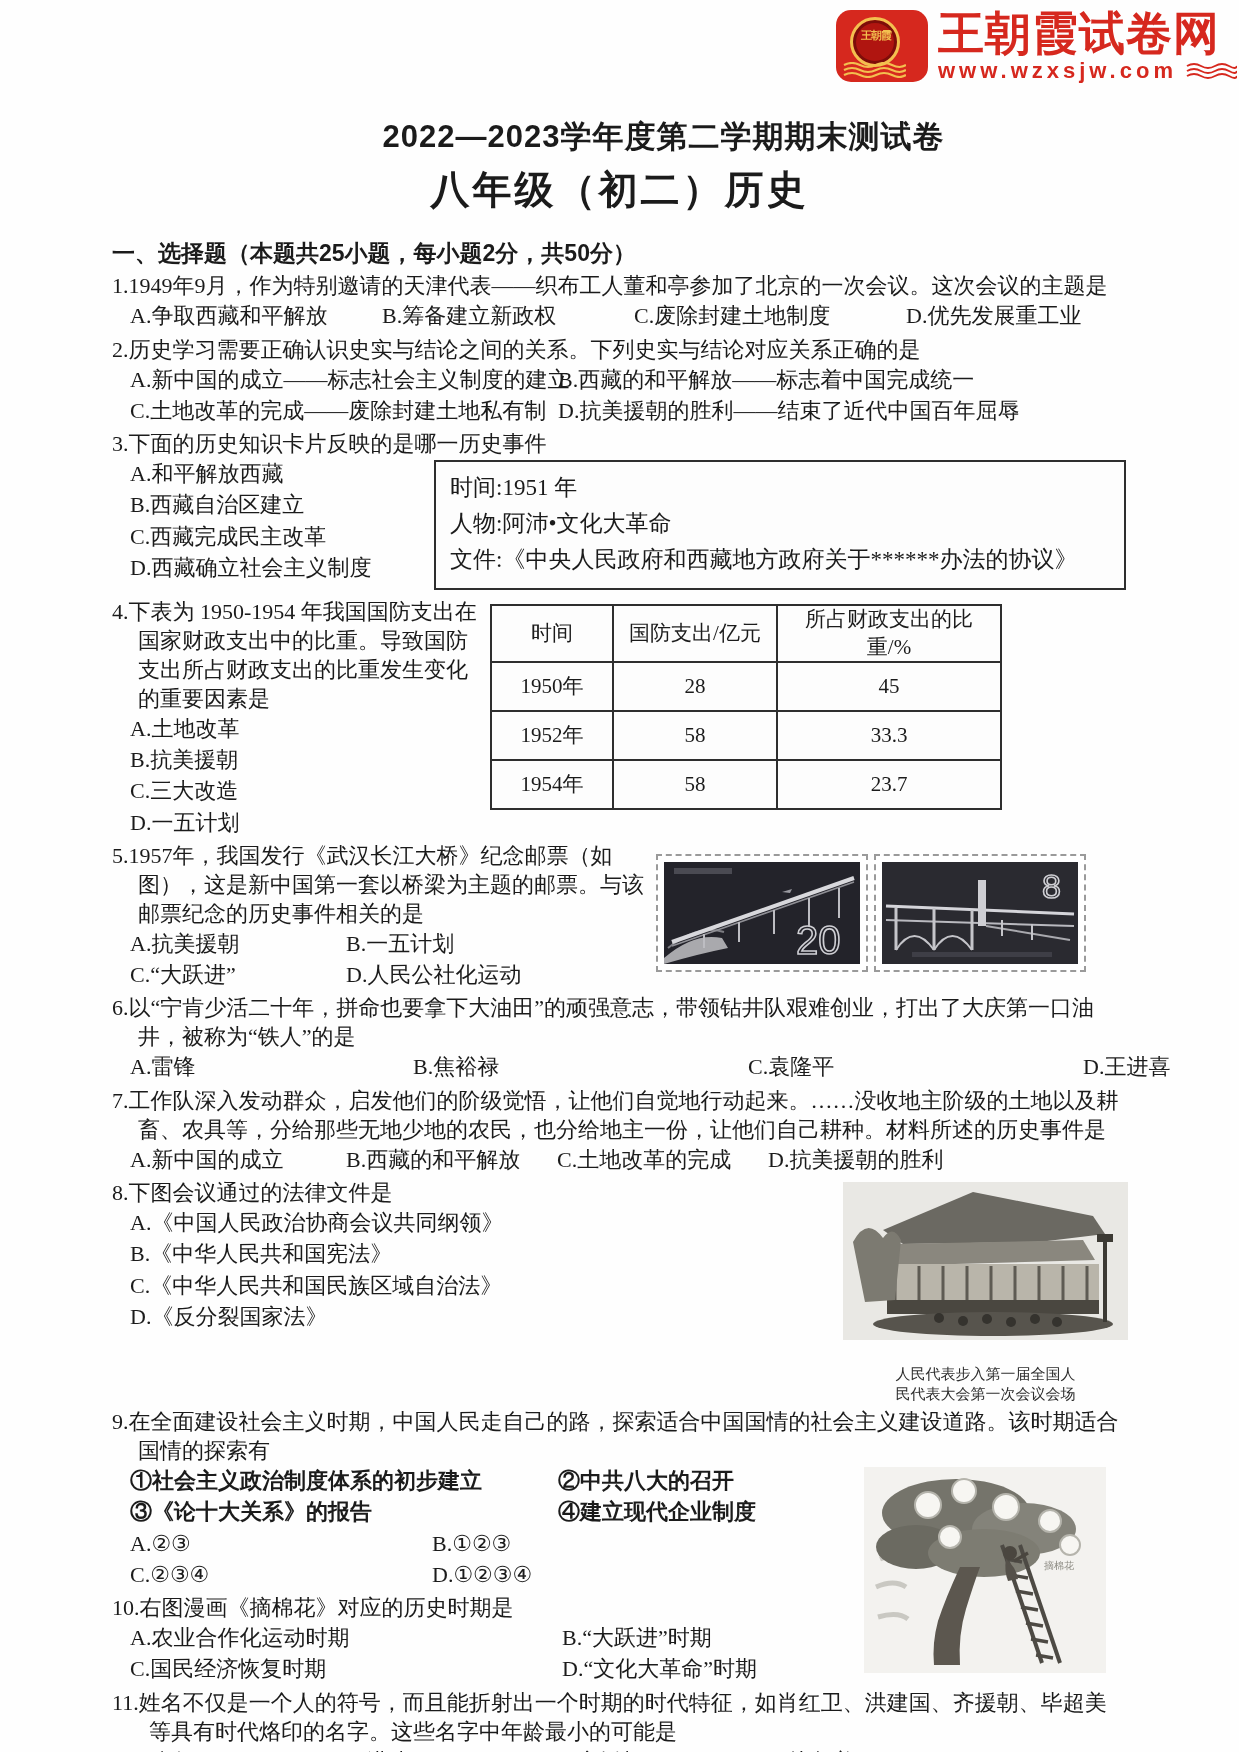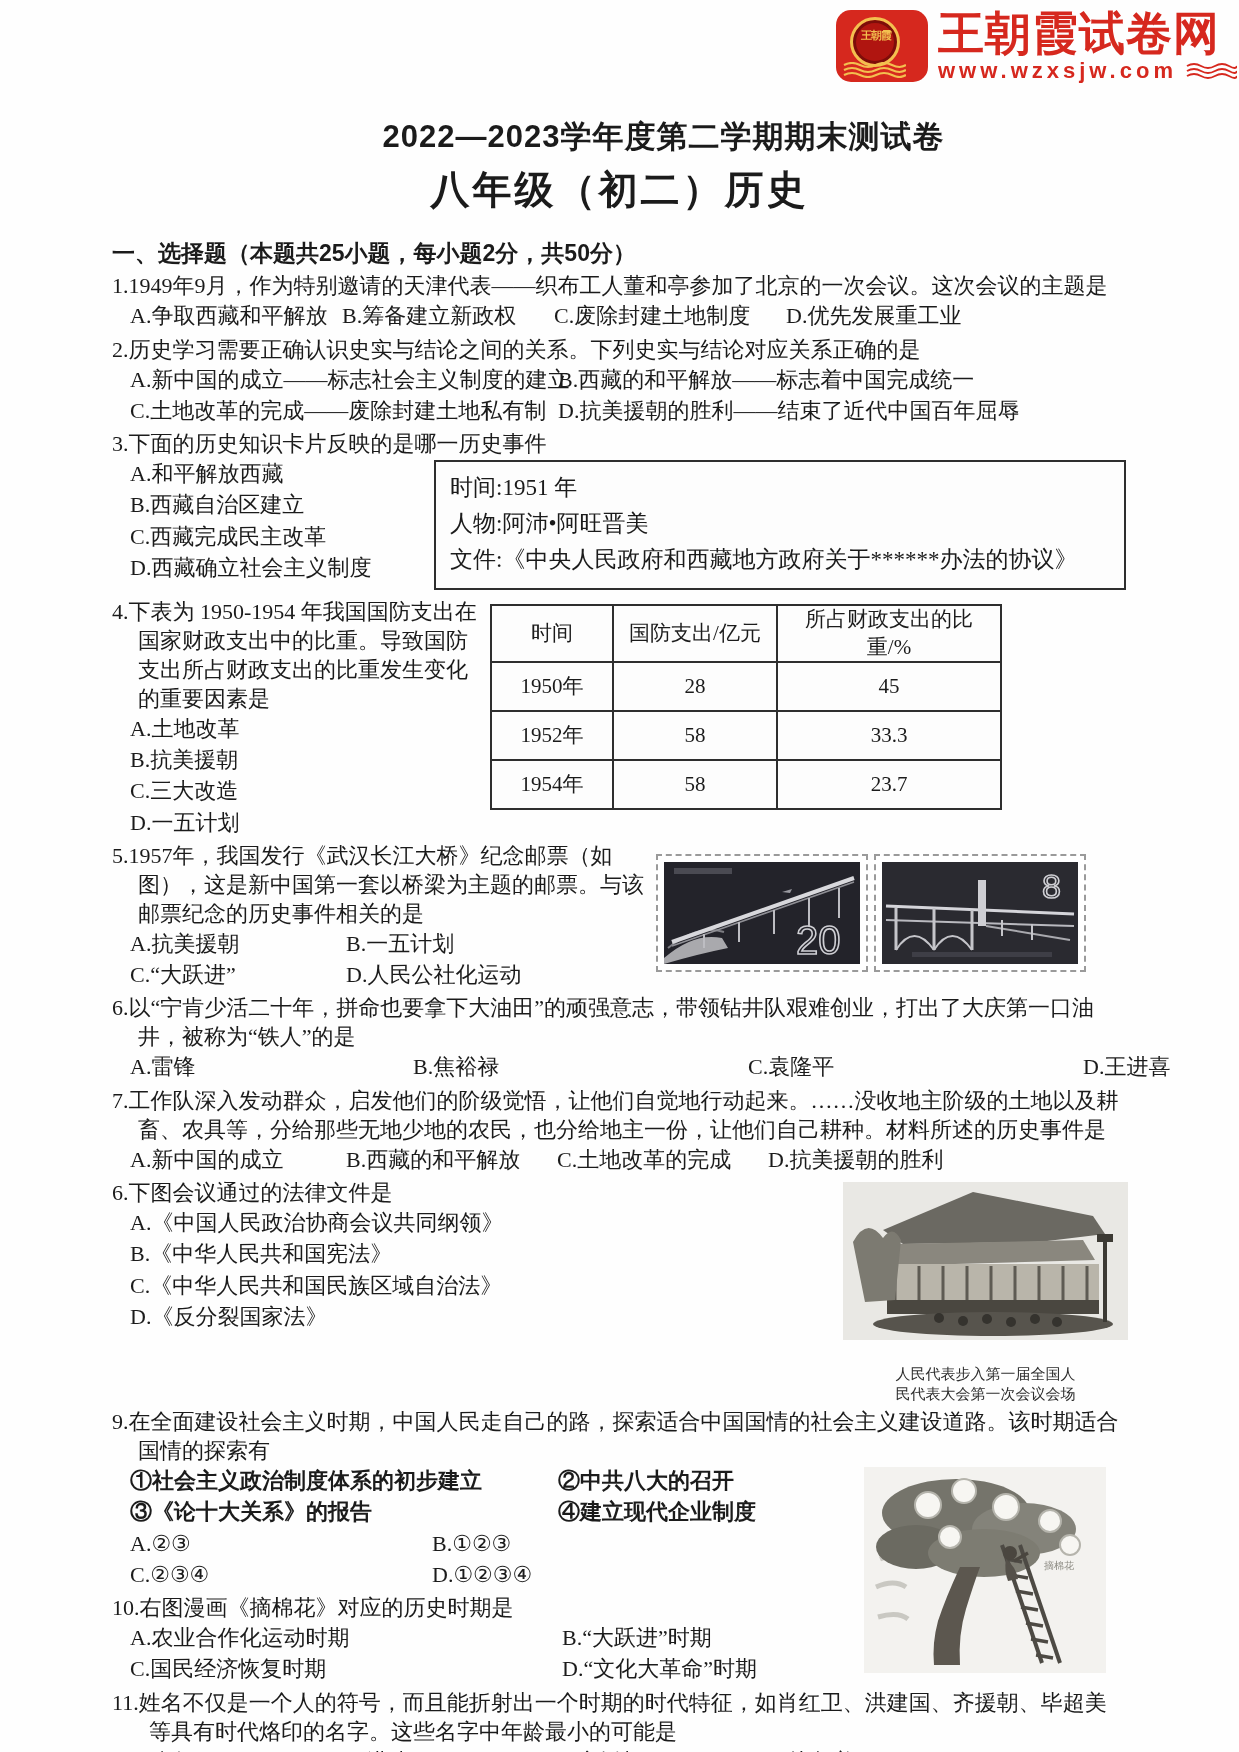"A.争取西藏和平解放" .cols4a { gap: none -> 40px }
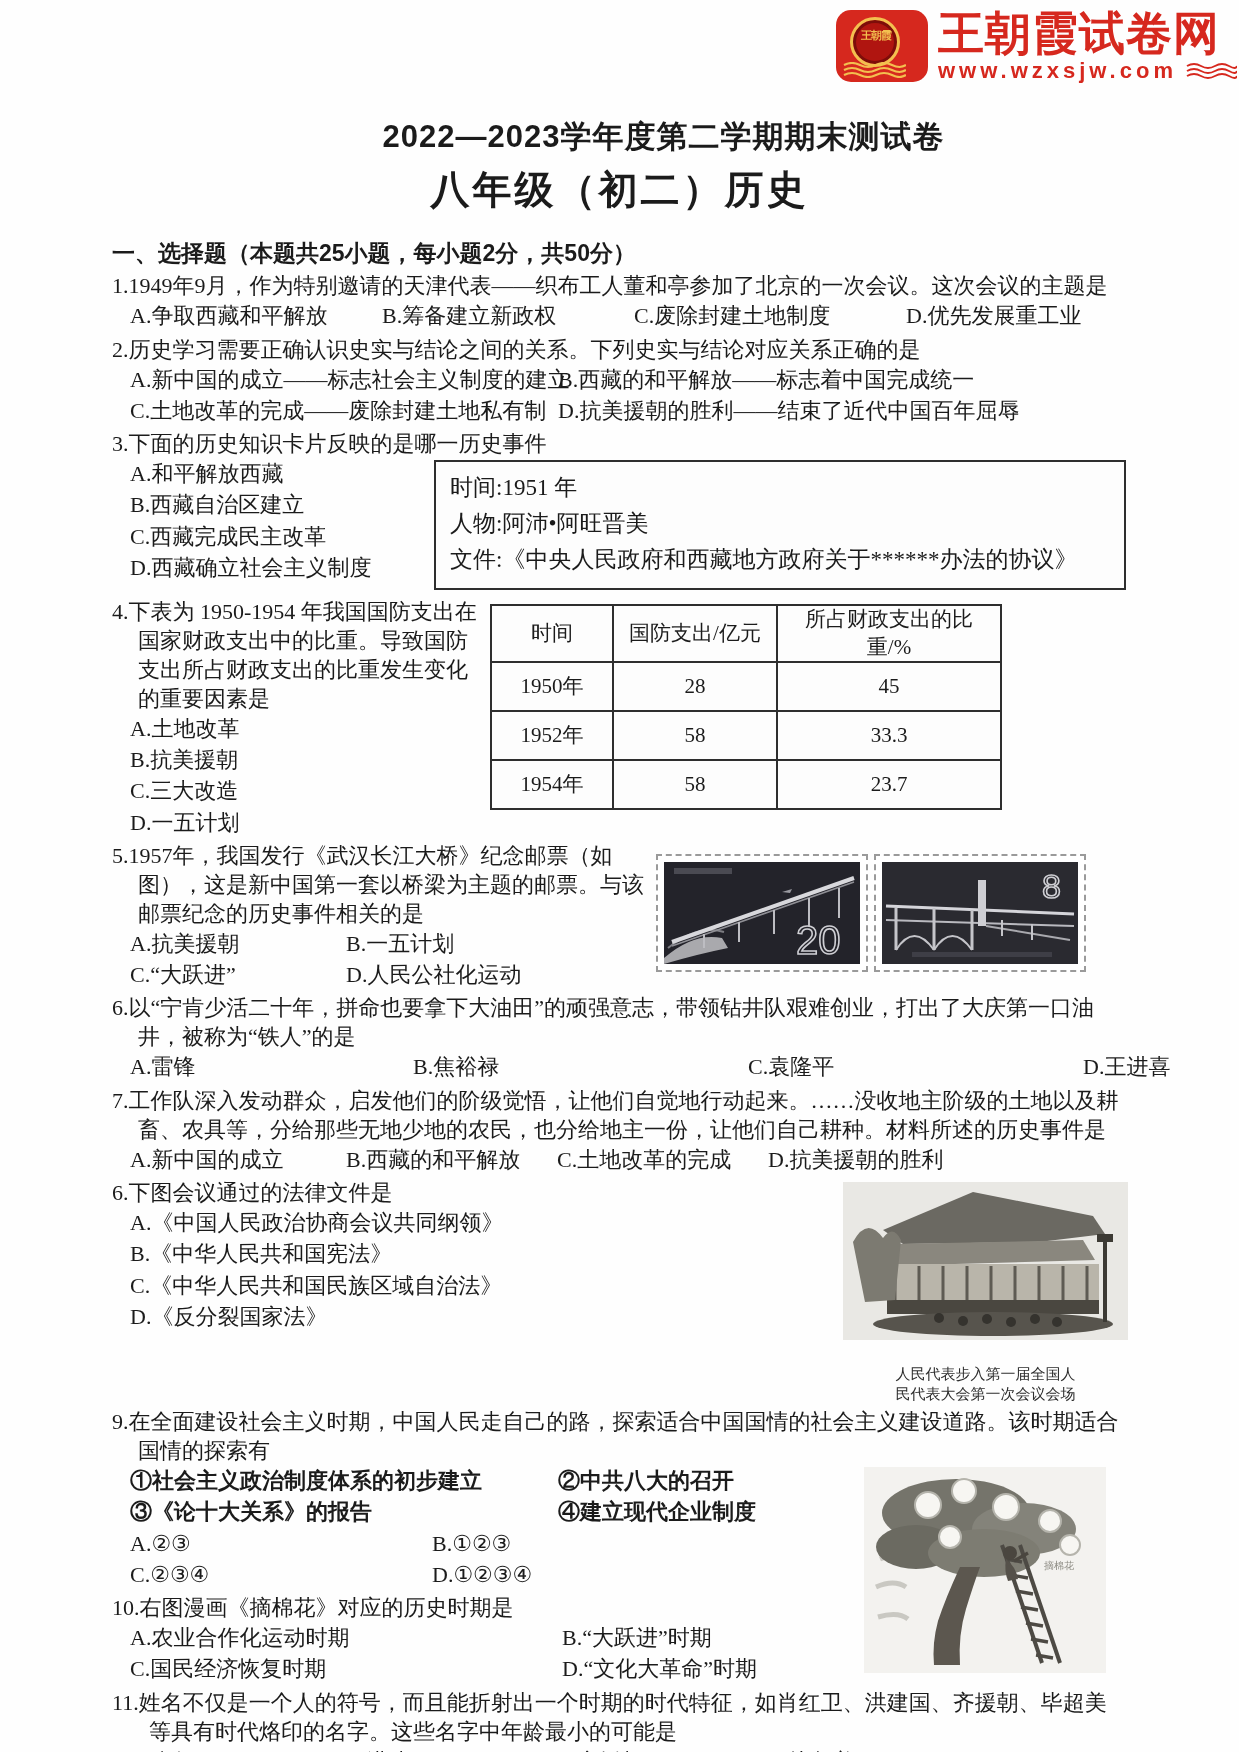"人物:阿沛•阿旺晋美" div { text: 阿旺晋美 -> 文化大革命 }
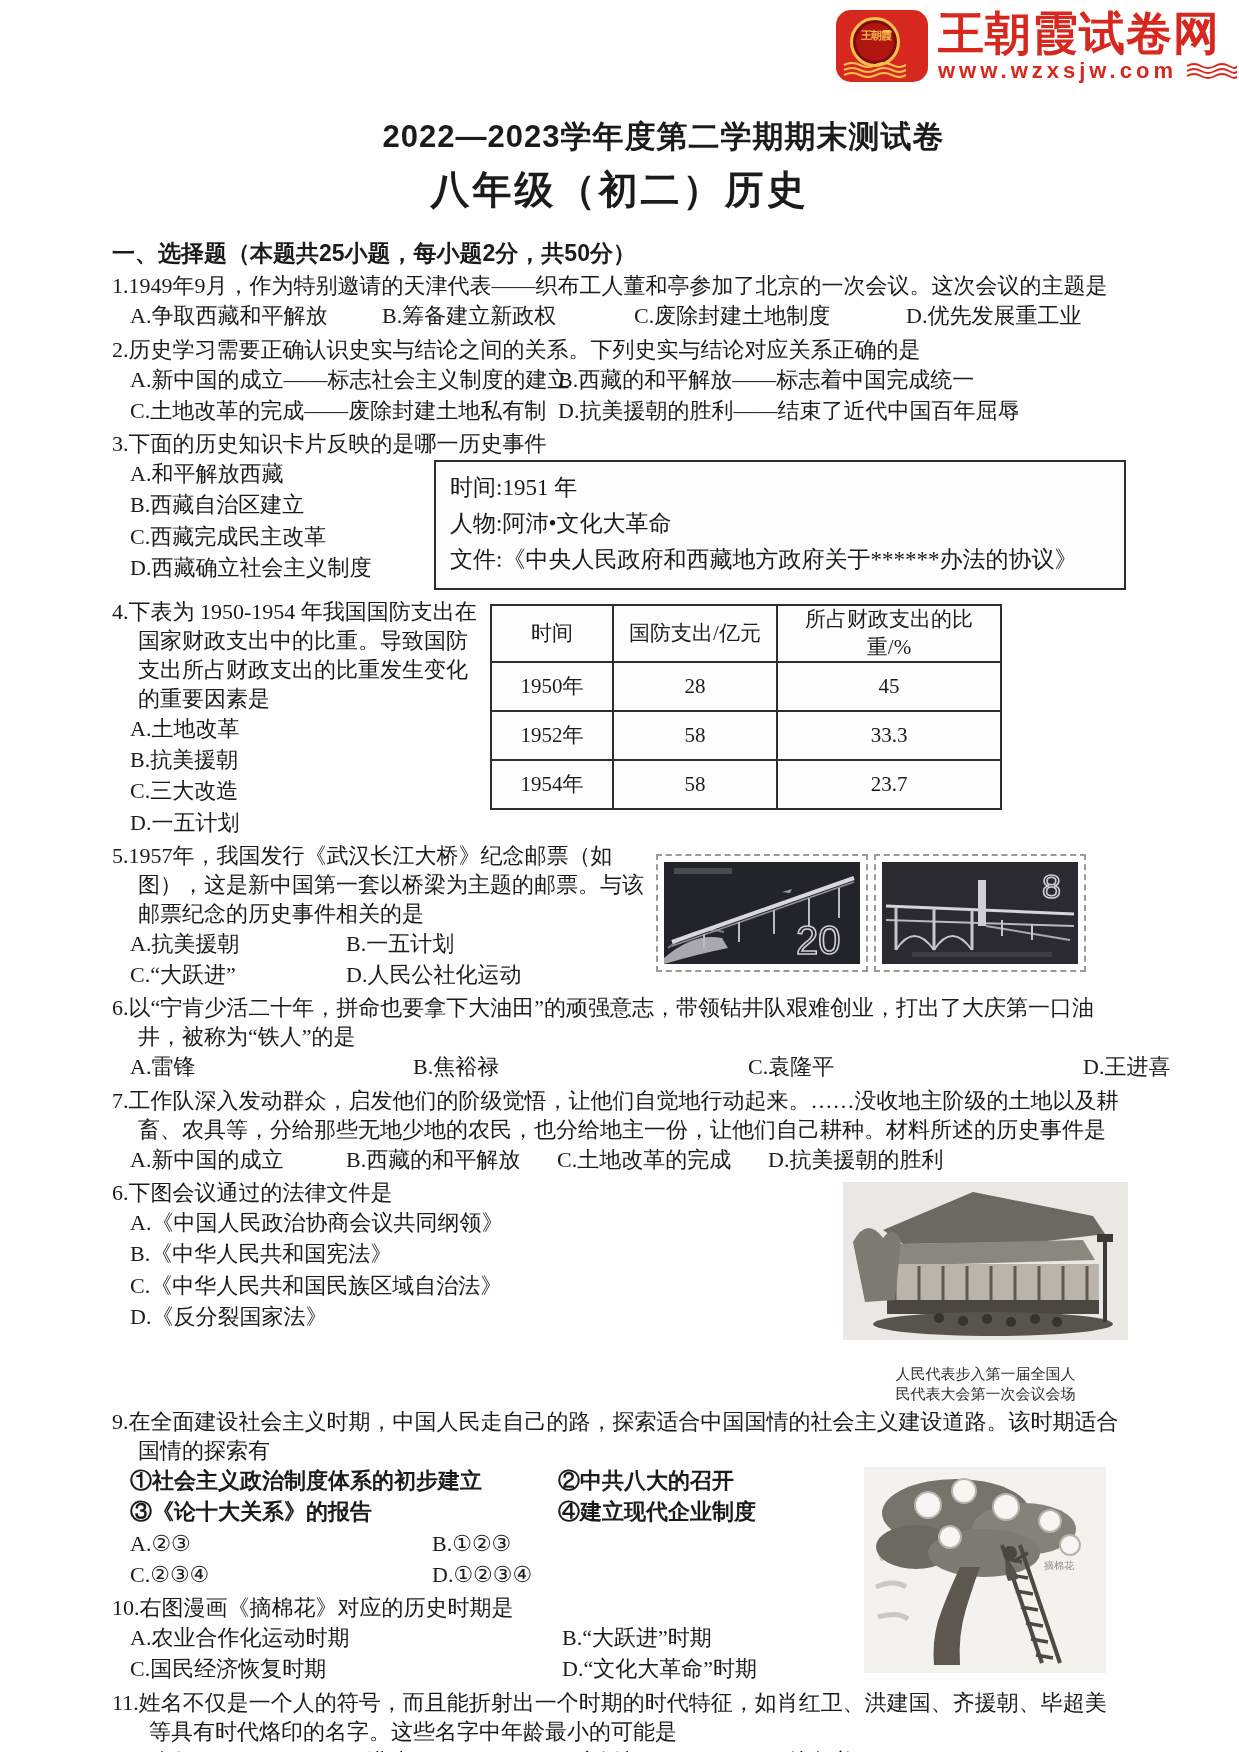"6.下图会议通过的法律文件是" p.stem { text: 6 -> 8 }
